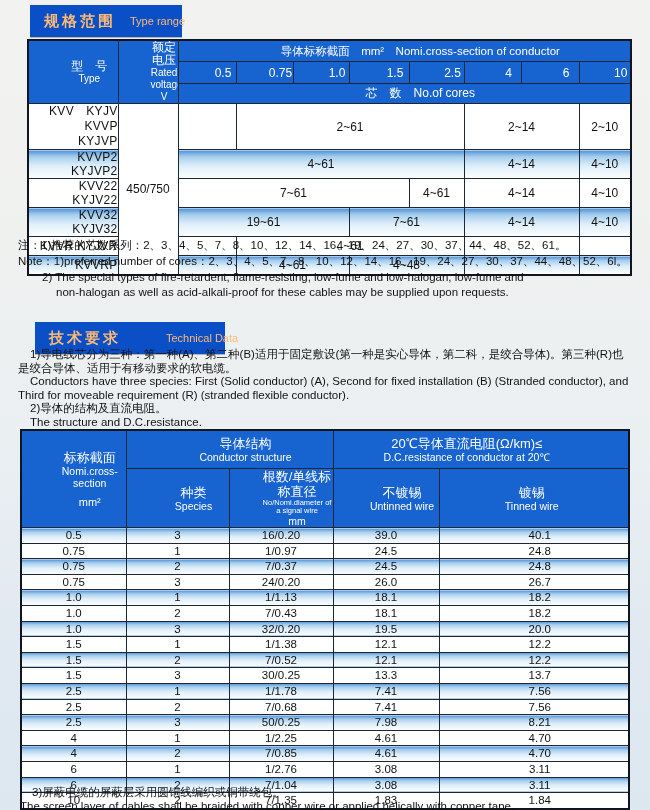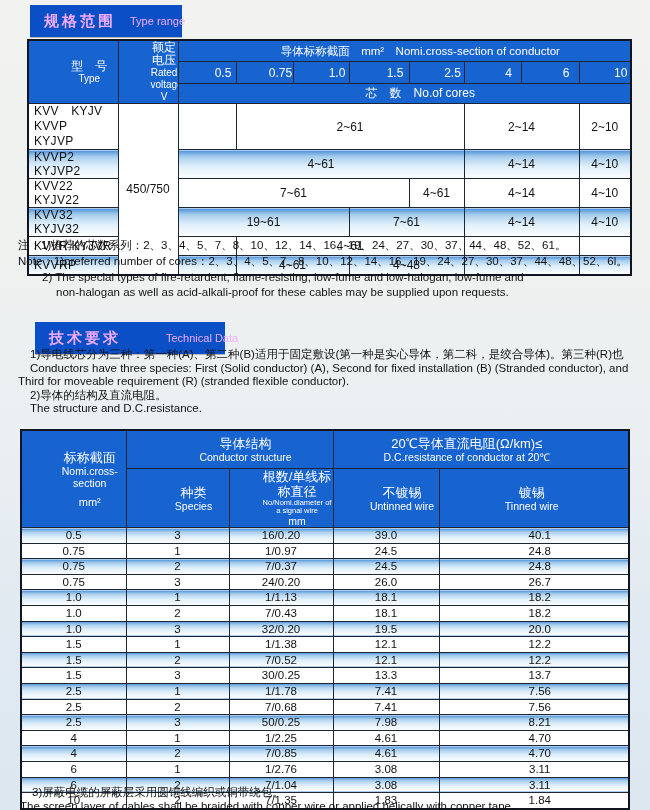"规格范围" .banner { color: #f0abfc -> #fdba74 }
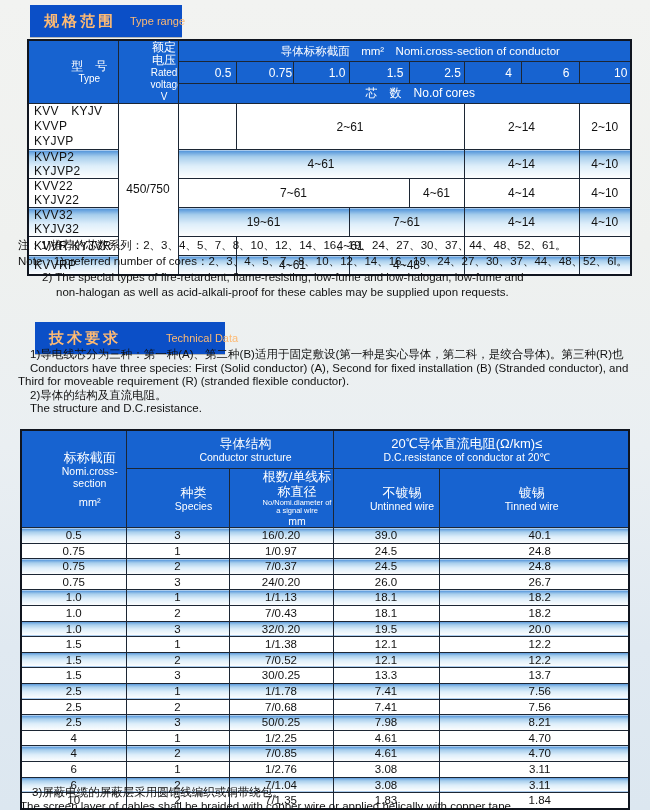"KVV KYJV" .t1 td.type { text-align: left -> right }
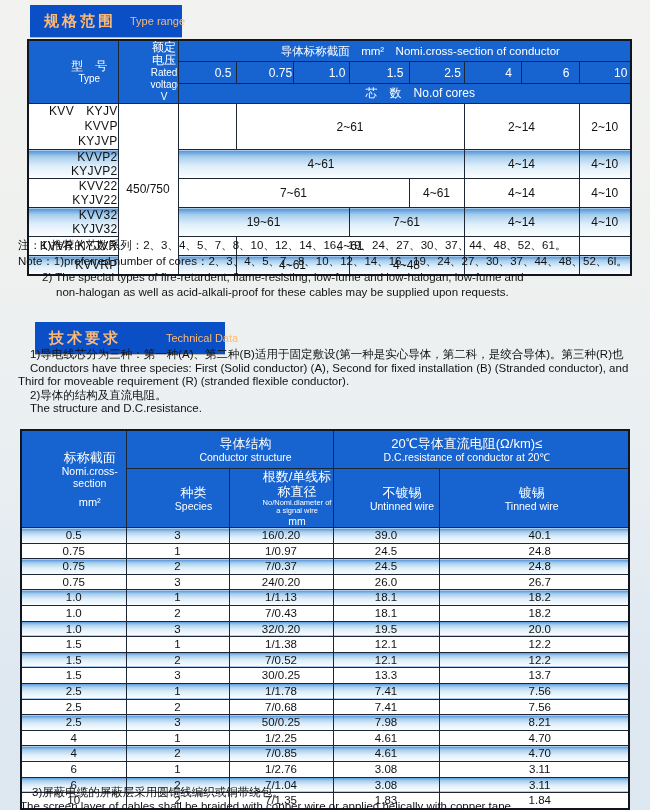"是绞合导体、适用于有移动要求的软电缆。" div { html: none -> <div>是绞合导体、适用于有移动要求的软电缆。</div> }
